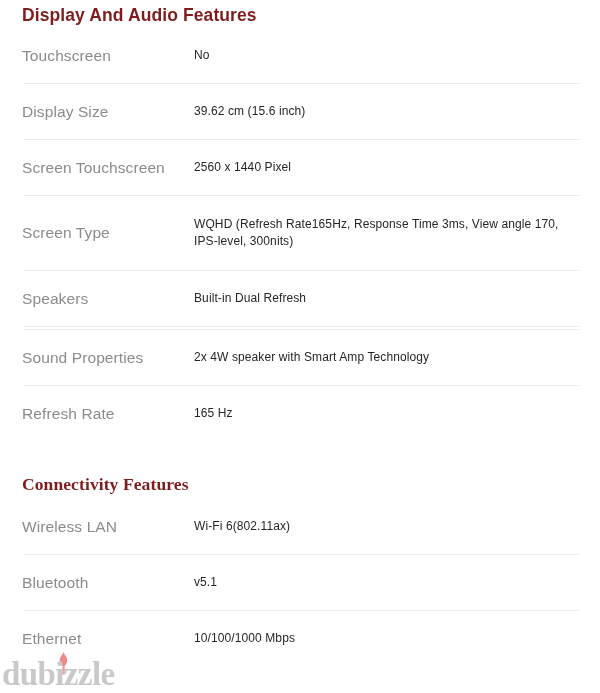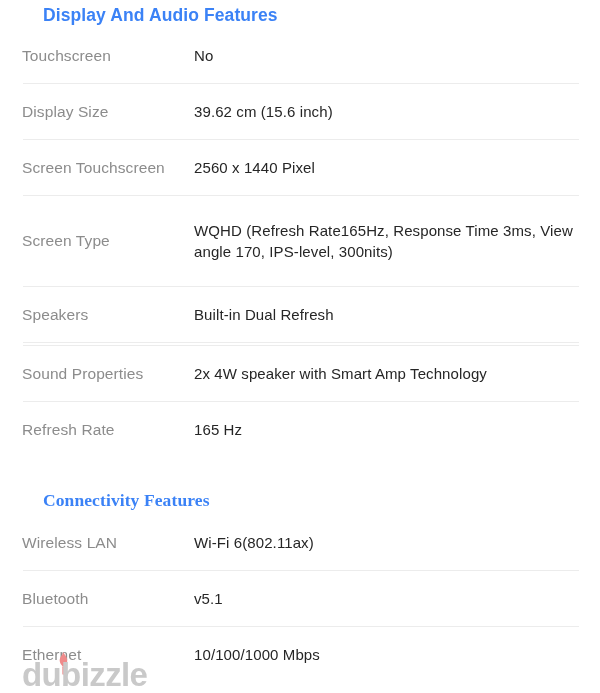"Display And Audio Features" .section-title { color: #3b82f6 -> #7f1d1d; margin-left: 21px -> none }
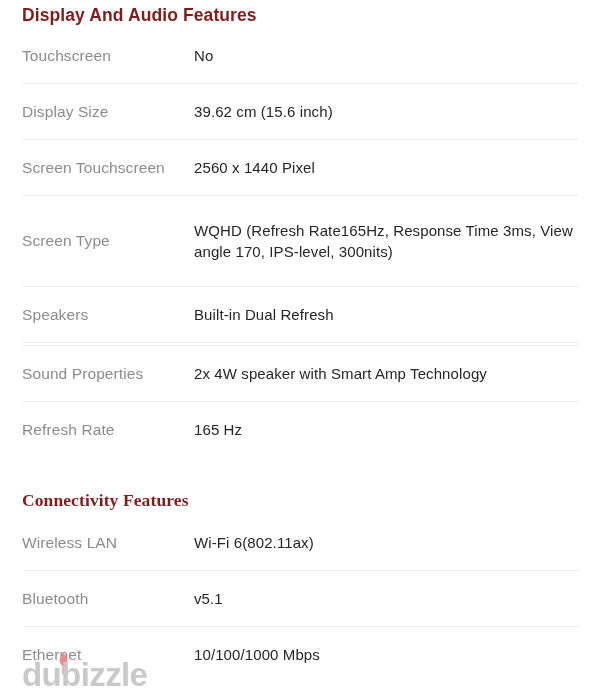"No" .spec-value { font-size: 15px -> 12px }
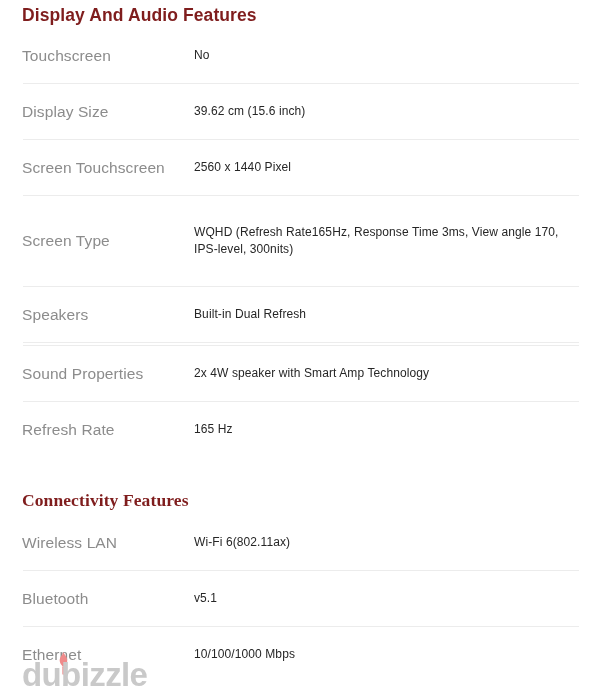"Screen Type" .spec-row.tall { height: 88px -> 72px }
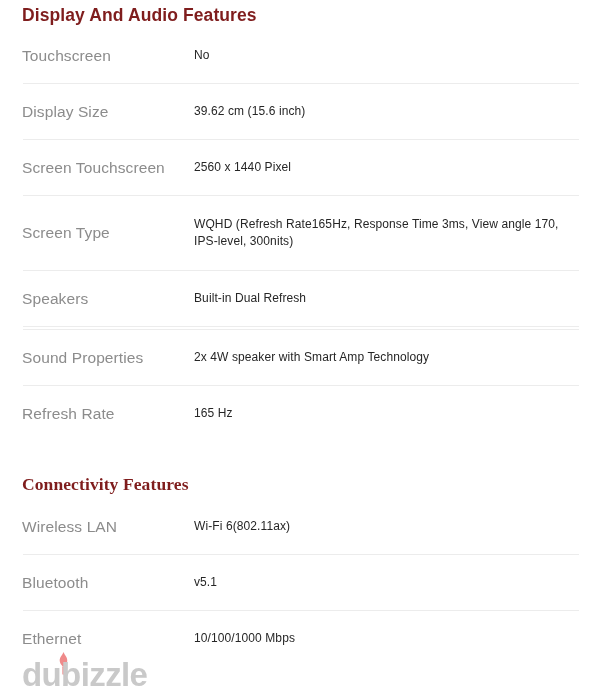"dubizzle" .watermark-text { font-family: Liberation Sans, sans-serif -> Liberation Serif, serif; margin-left: 20px -> none }
